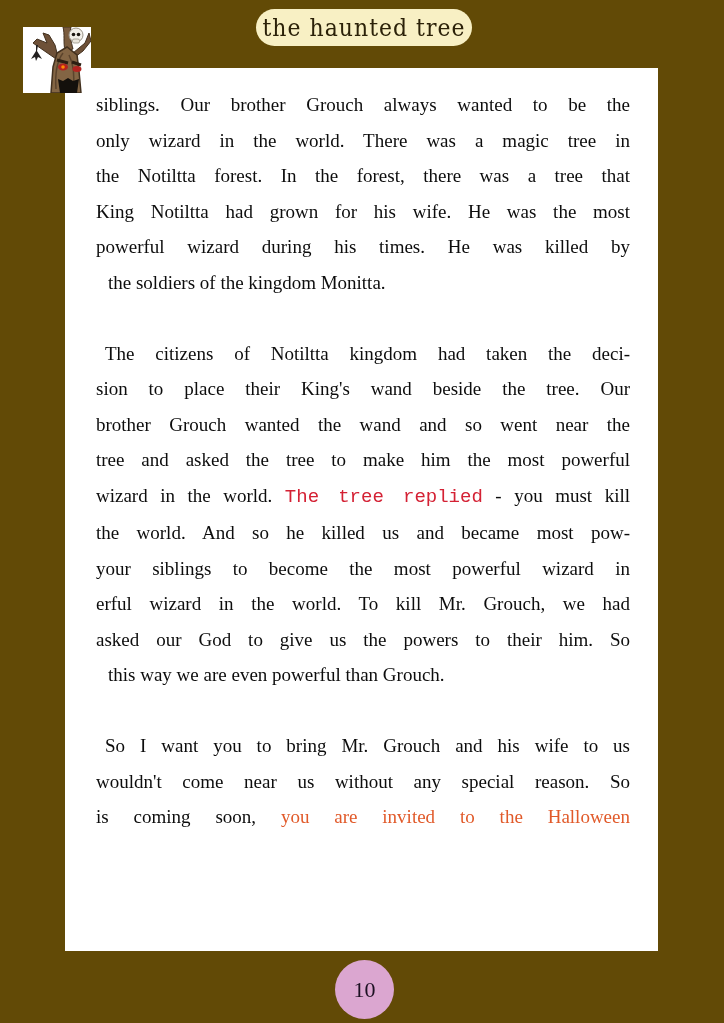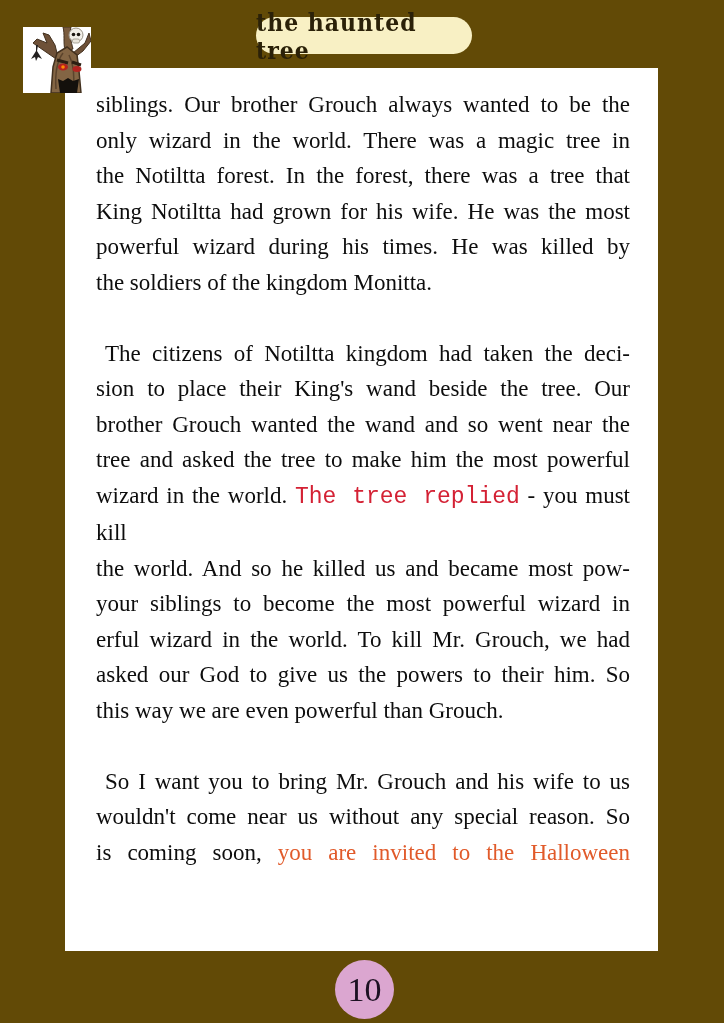"the haunted tree" .title-pill { font-weight: bold -> none; top: 17px -> 9px }
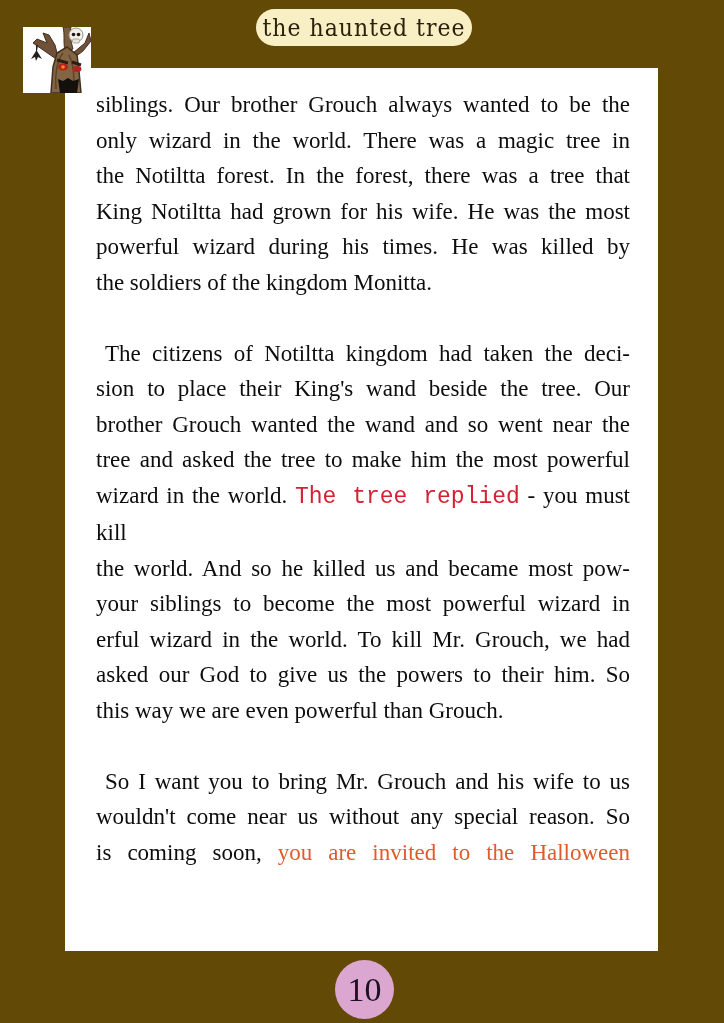"siblings. Our brother Grouch always" .story { font-size: 23px -> 19px }
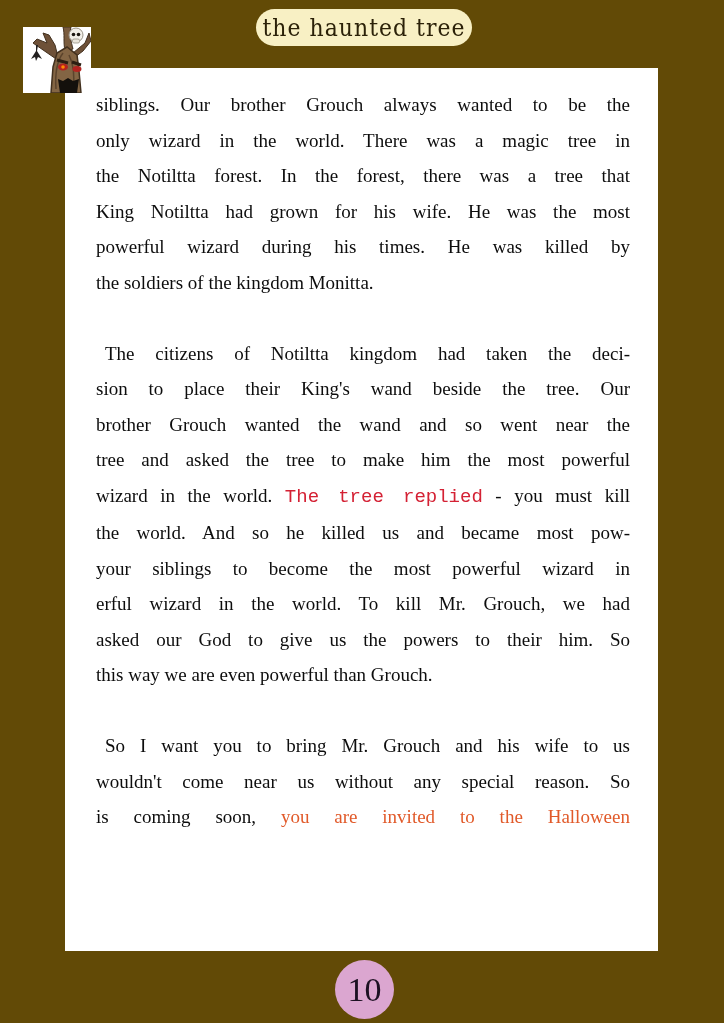"the soldiers of the kingdom" .line.no-just { margin-left: none -> 12px }
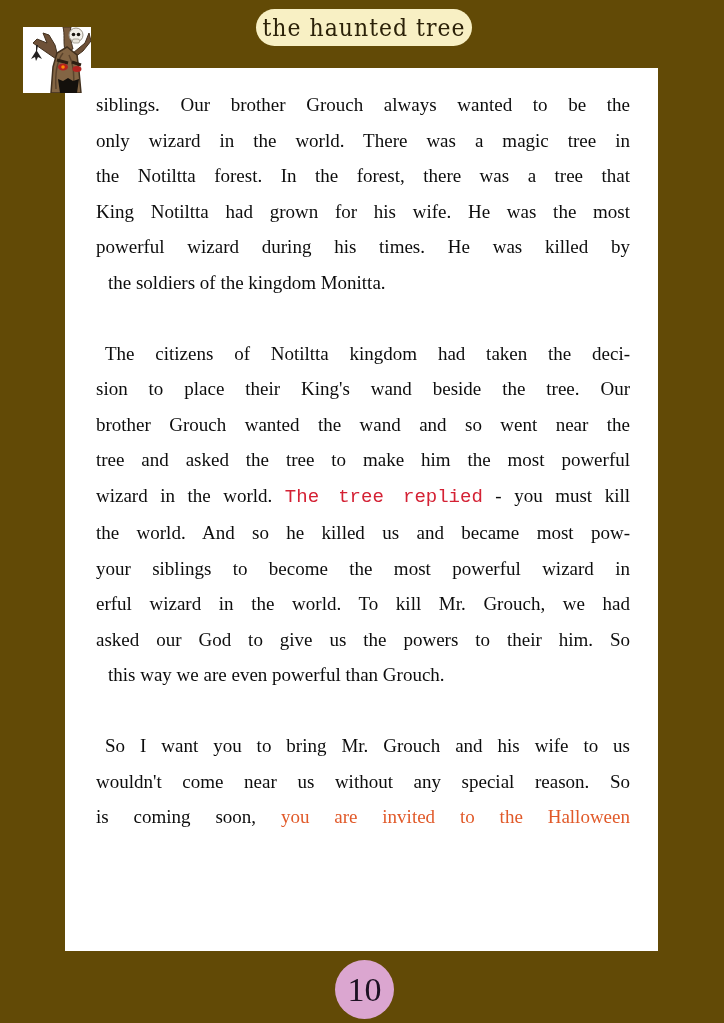"10" .page-badge .num { font-size: 34px -> 22px }
